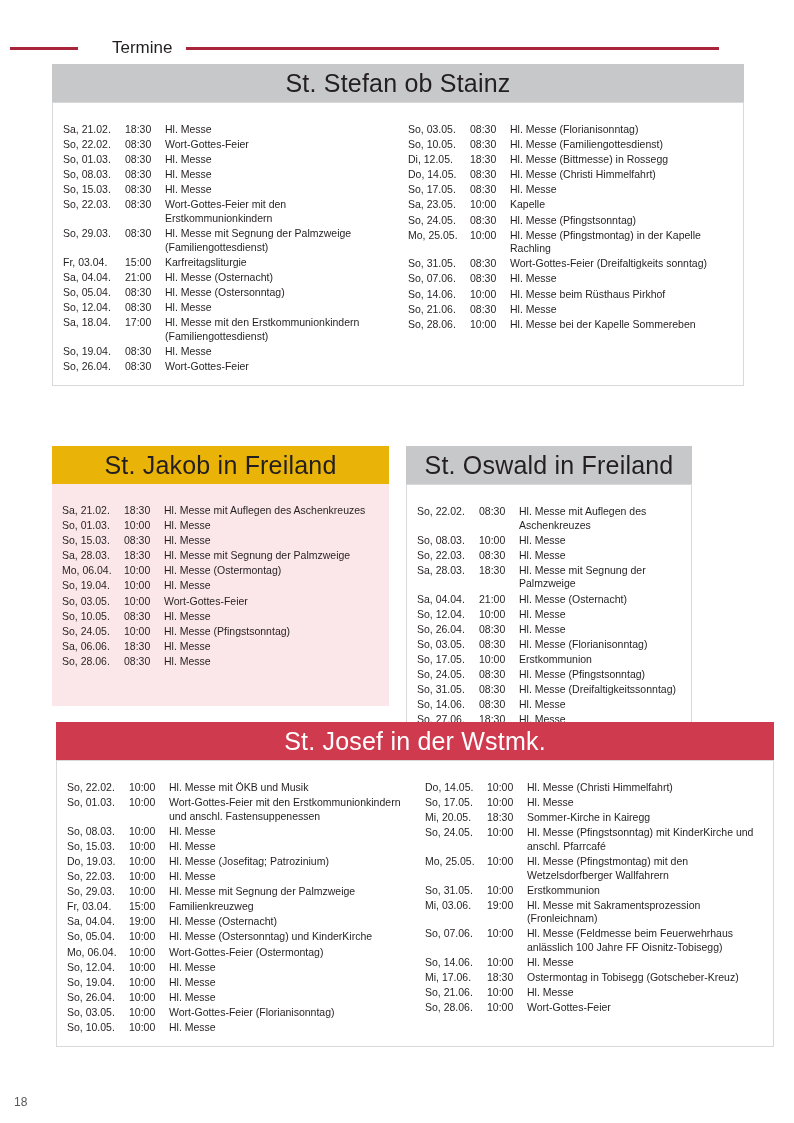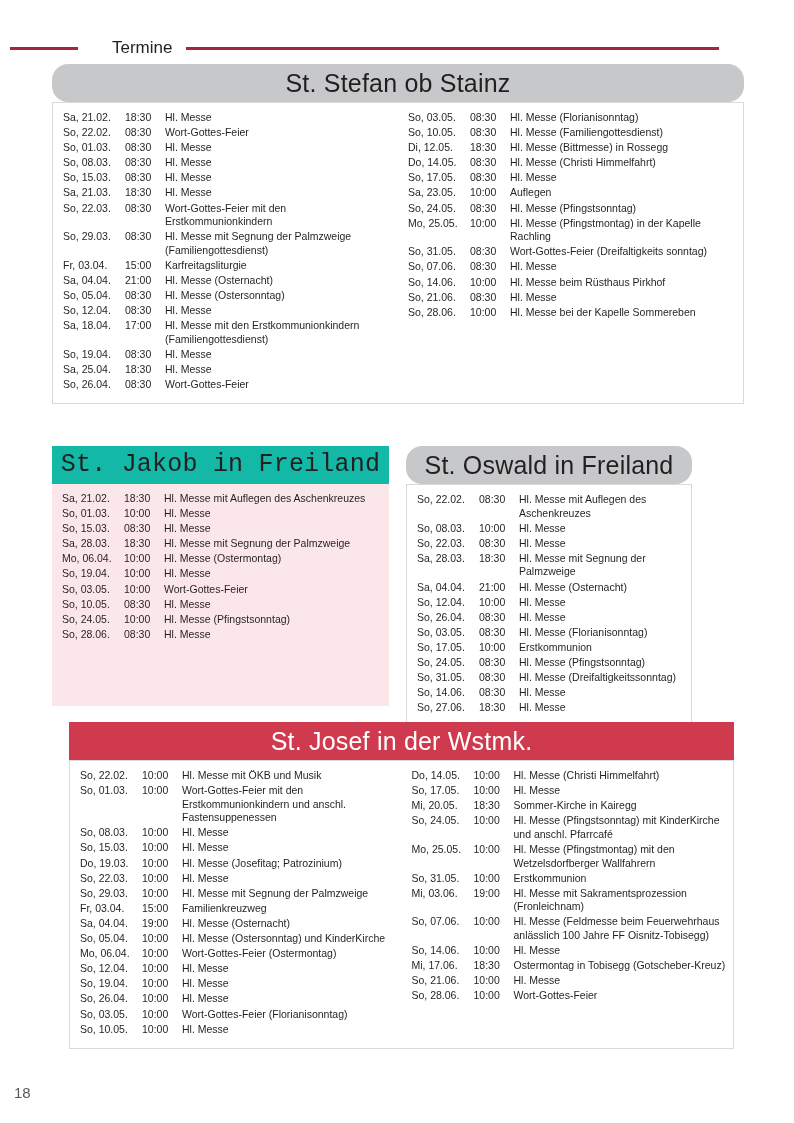"St. Stefan ob Stainz" .block-title.grey { border-radius: 16px -> none }
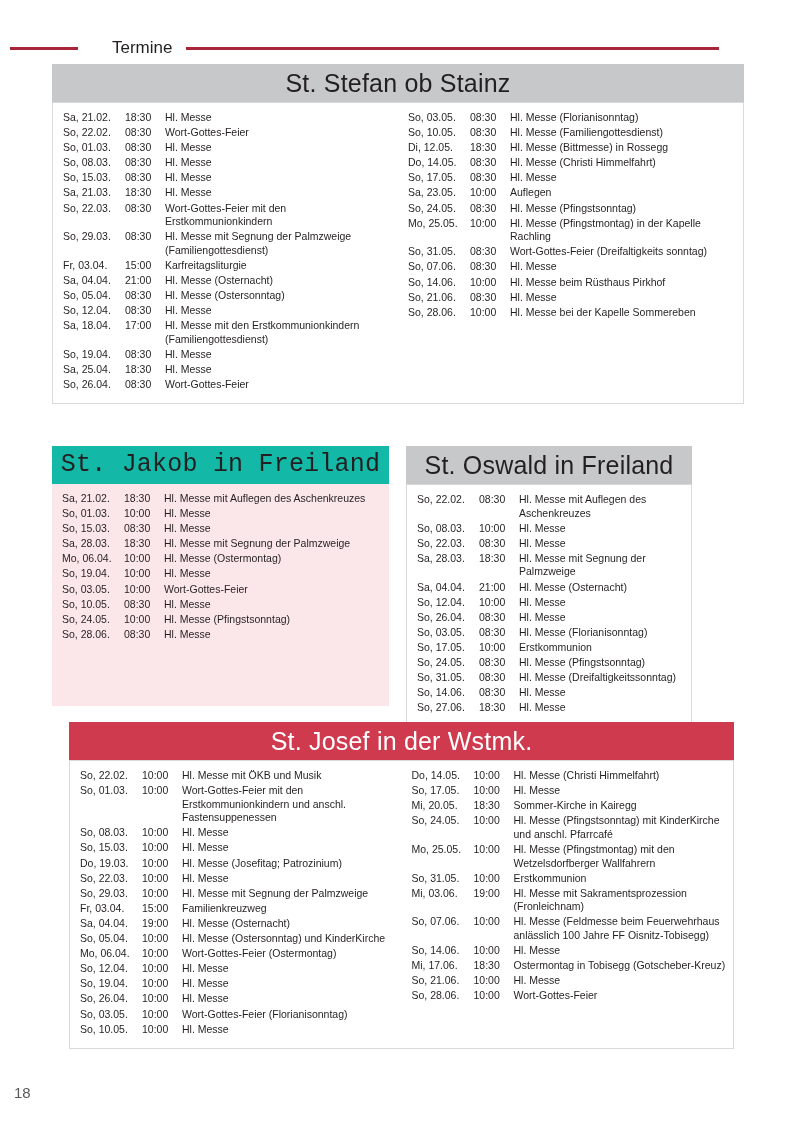"Sa, 21.02." .col { margin-top: none -> 12px }
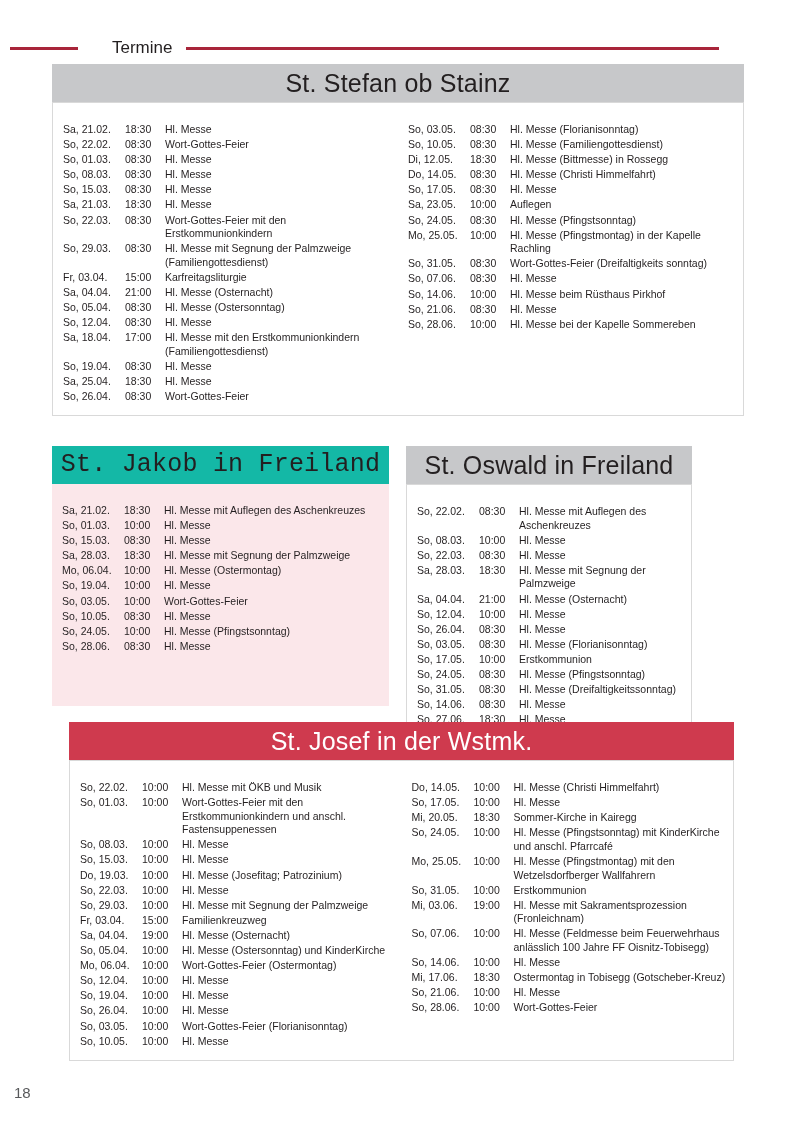"Sa, 21.03." tr { html: <tr> <td>Sa, 21.03.</td> <td>18:30</td> <td>Hl. Messe</td> </tr> -> none }
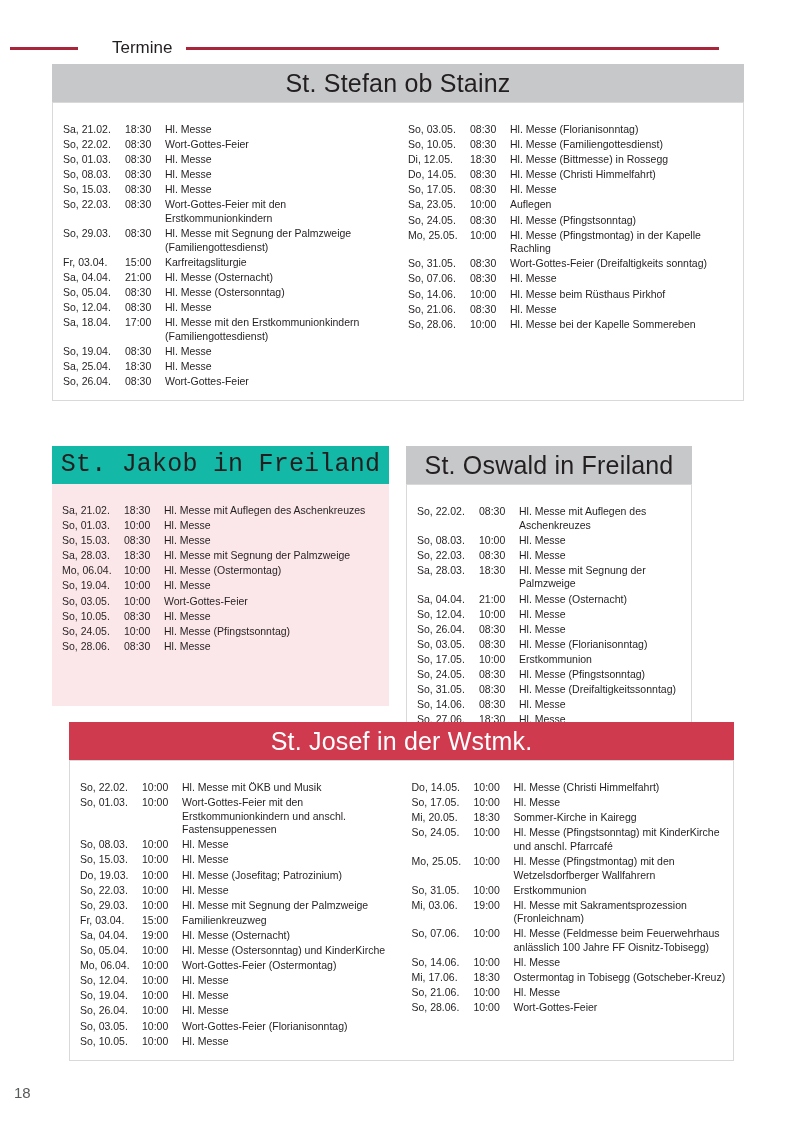"Auflegen" td.c-text { text: Auflegen -> Kapelle }
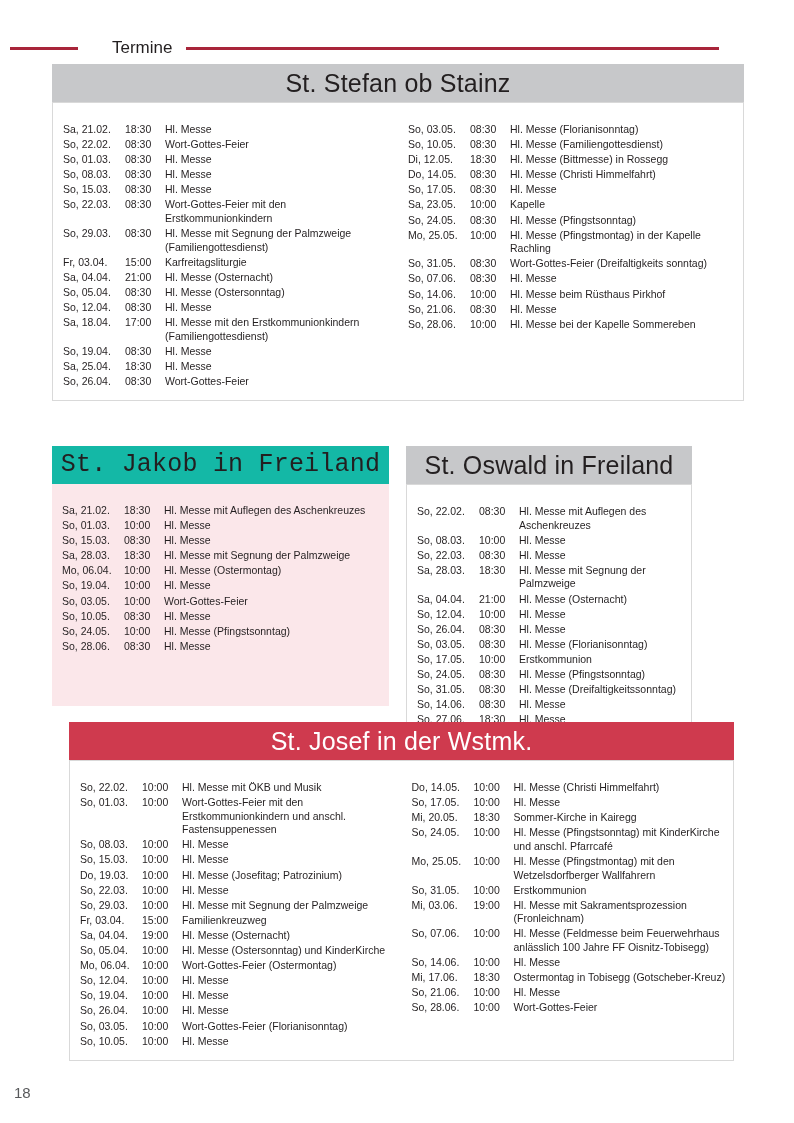"Sa, 25.04." tr { html: <tr> <td>Sa, 25.04.</td> <td>18:30</td> <td>Hl. Messe</td> </tr> -> none }
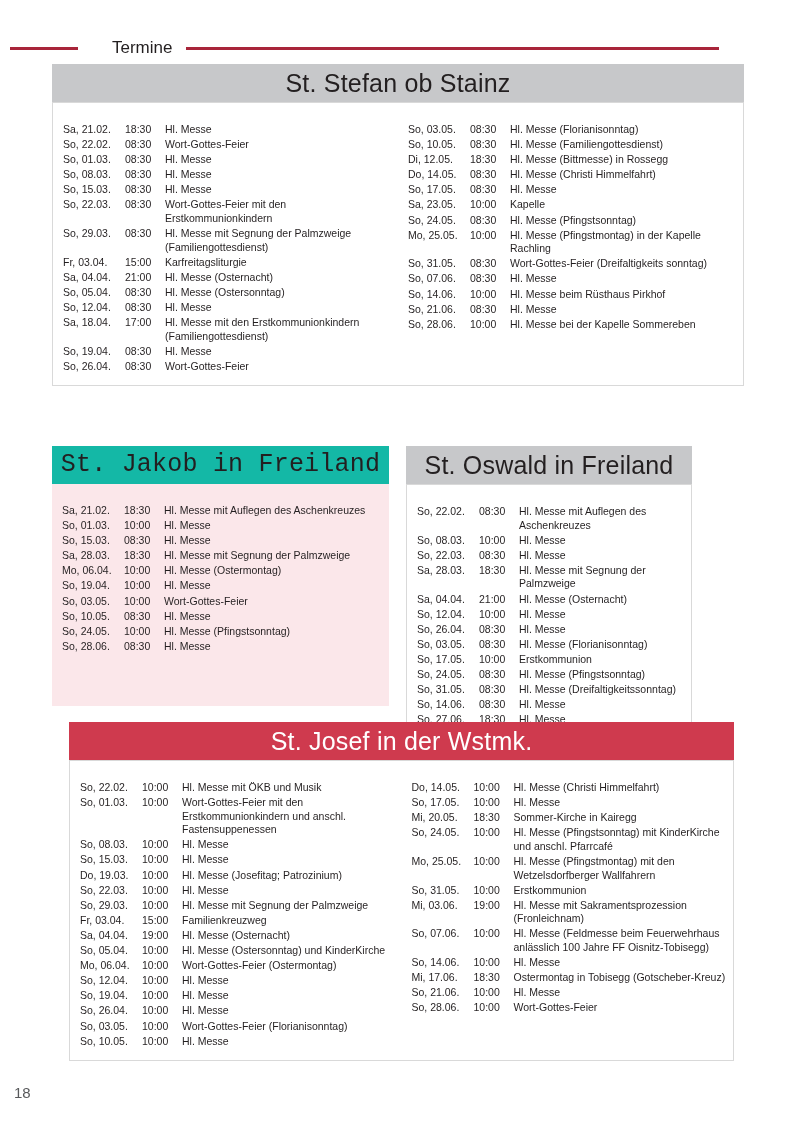"St. Jakob in Freiland" .block-title.pink { background: #14b8a6 -> #eab308; font-family: Liberation Mono, monospace -> none }
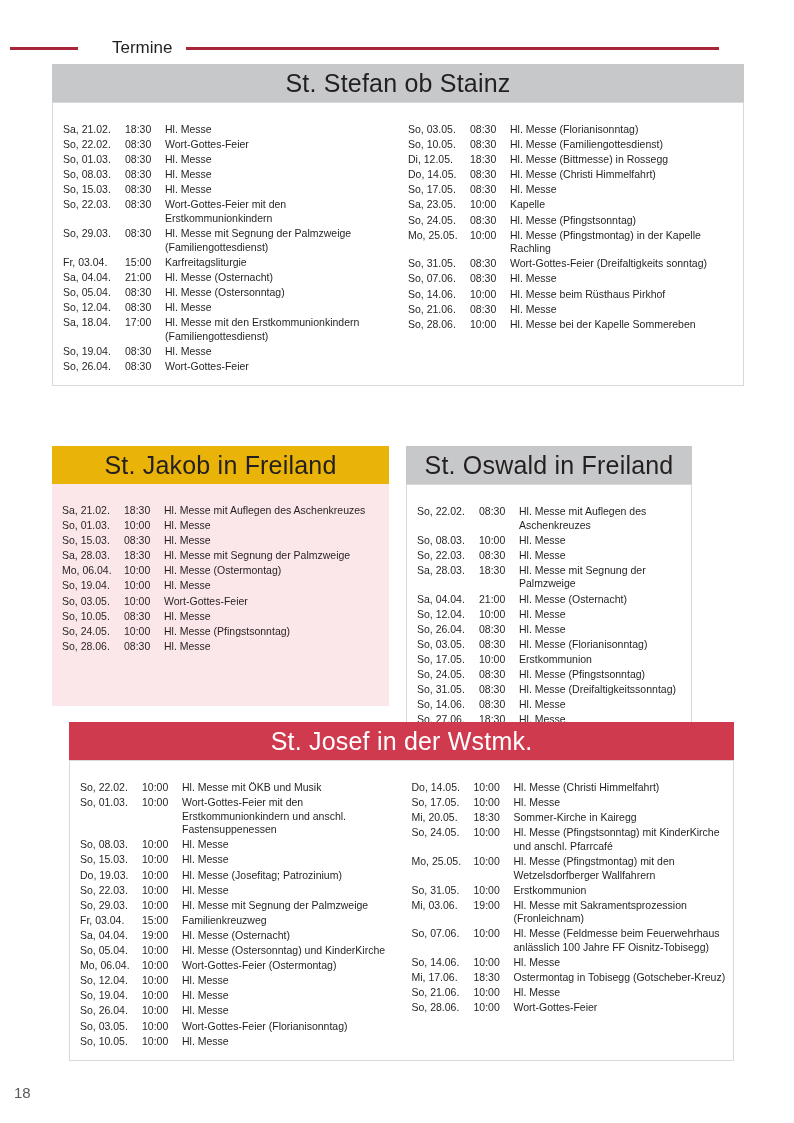"Sa, 06.06." tr { html: none -> <tr> <td>Sa, 06.06.</td> <td>18:30</td> <td>Hl. Messe</td> </tr> }
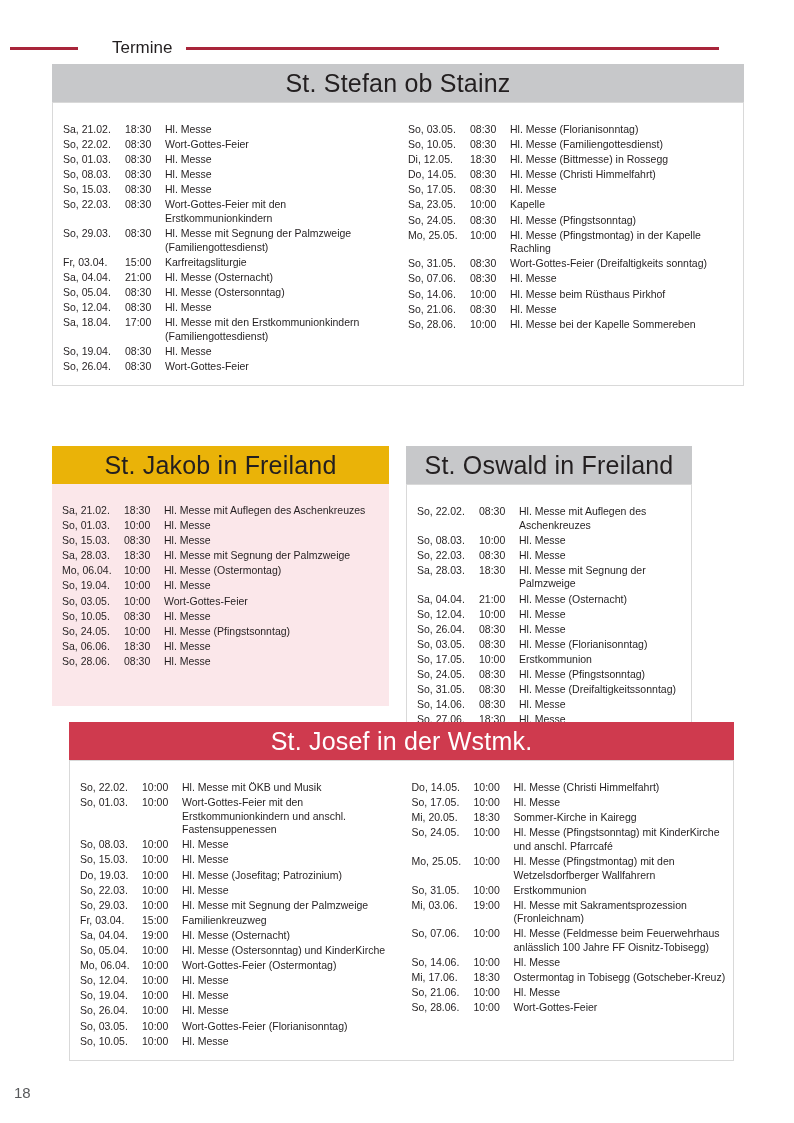"St. Josef in der Wstmk." div.block { left: 69px -> 56px; width: 665px -> 718px }
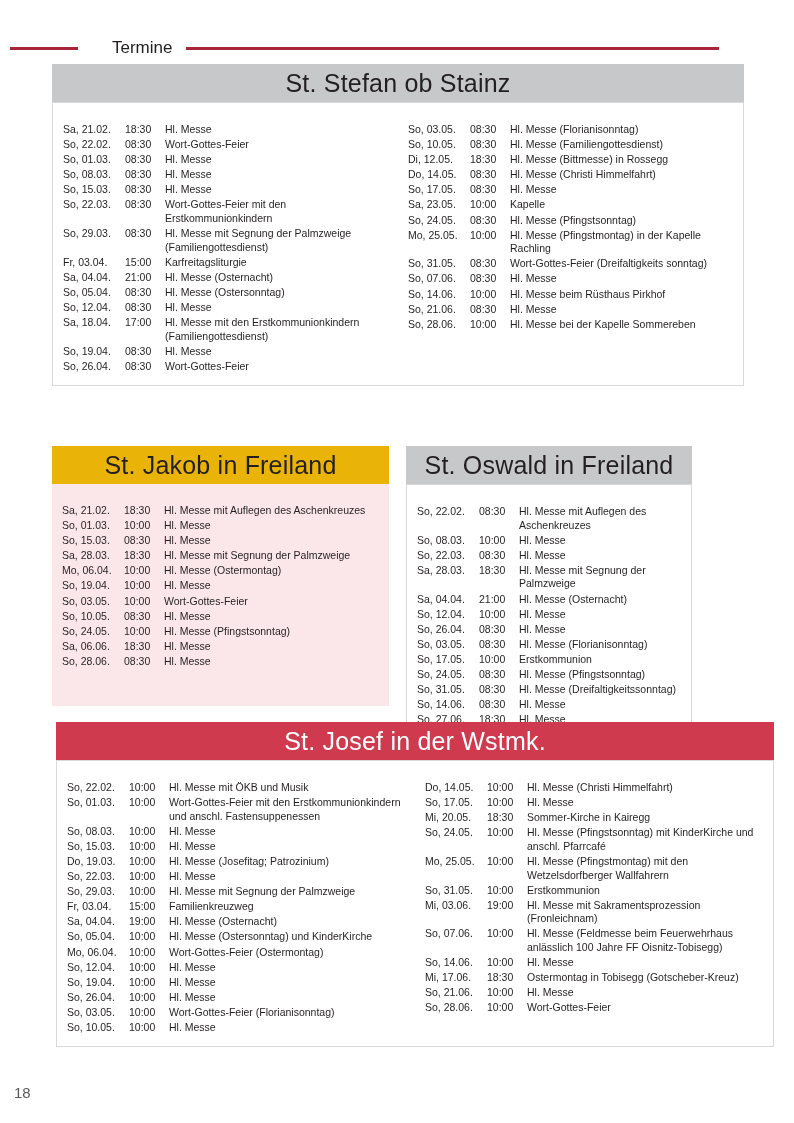"18" .page-number { bottom: 22px -> 14px; font-size: 15px -> 12px }
